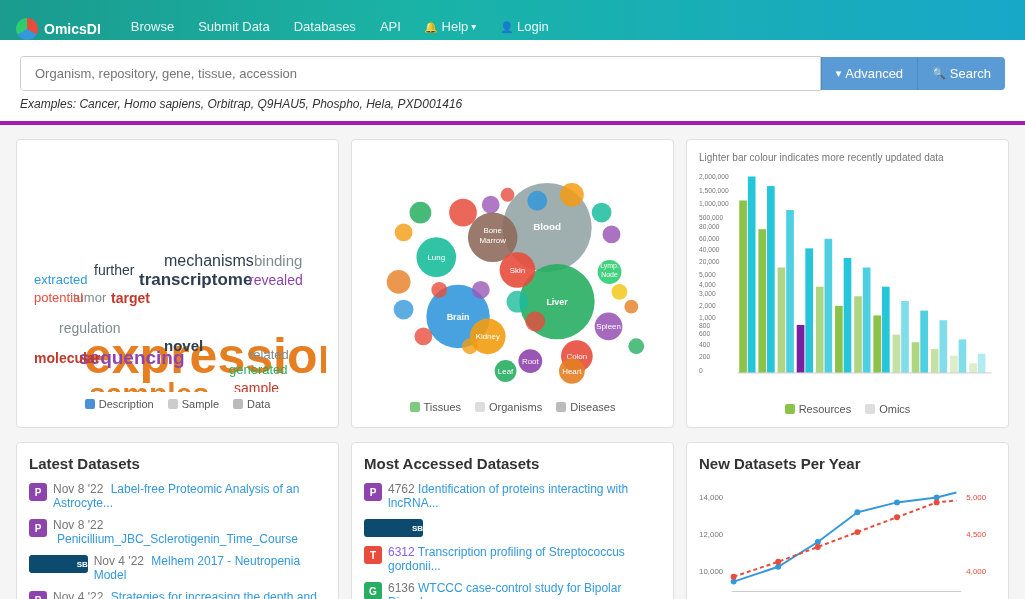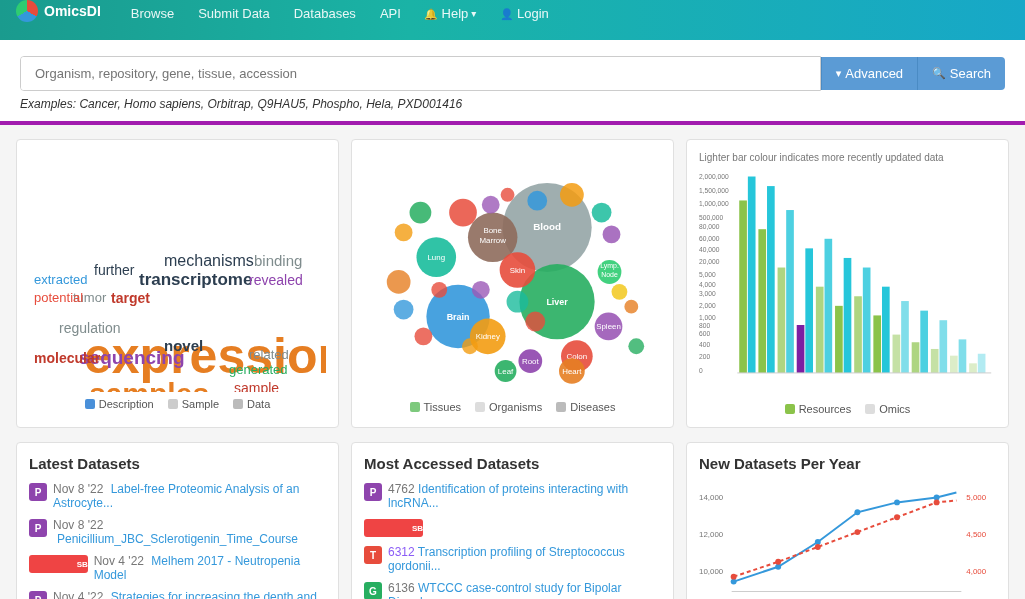"OmicsDI" nav { align-items: flex-start -> flex-end }
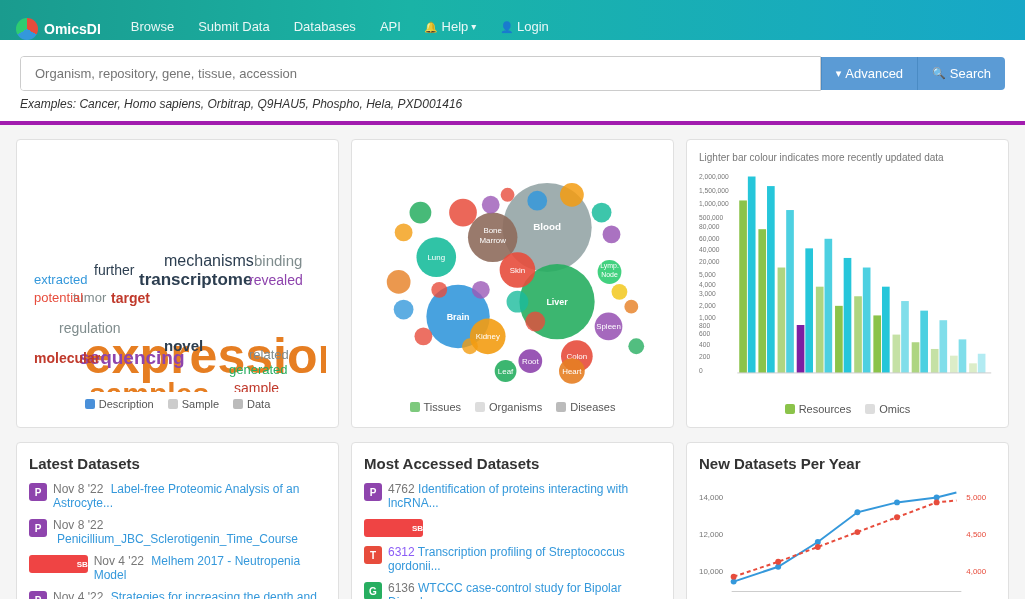"SB" .ds-badge.sb { background: #ef4444 -> #0c4a6e }
